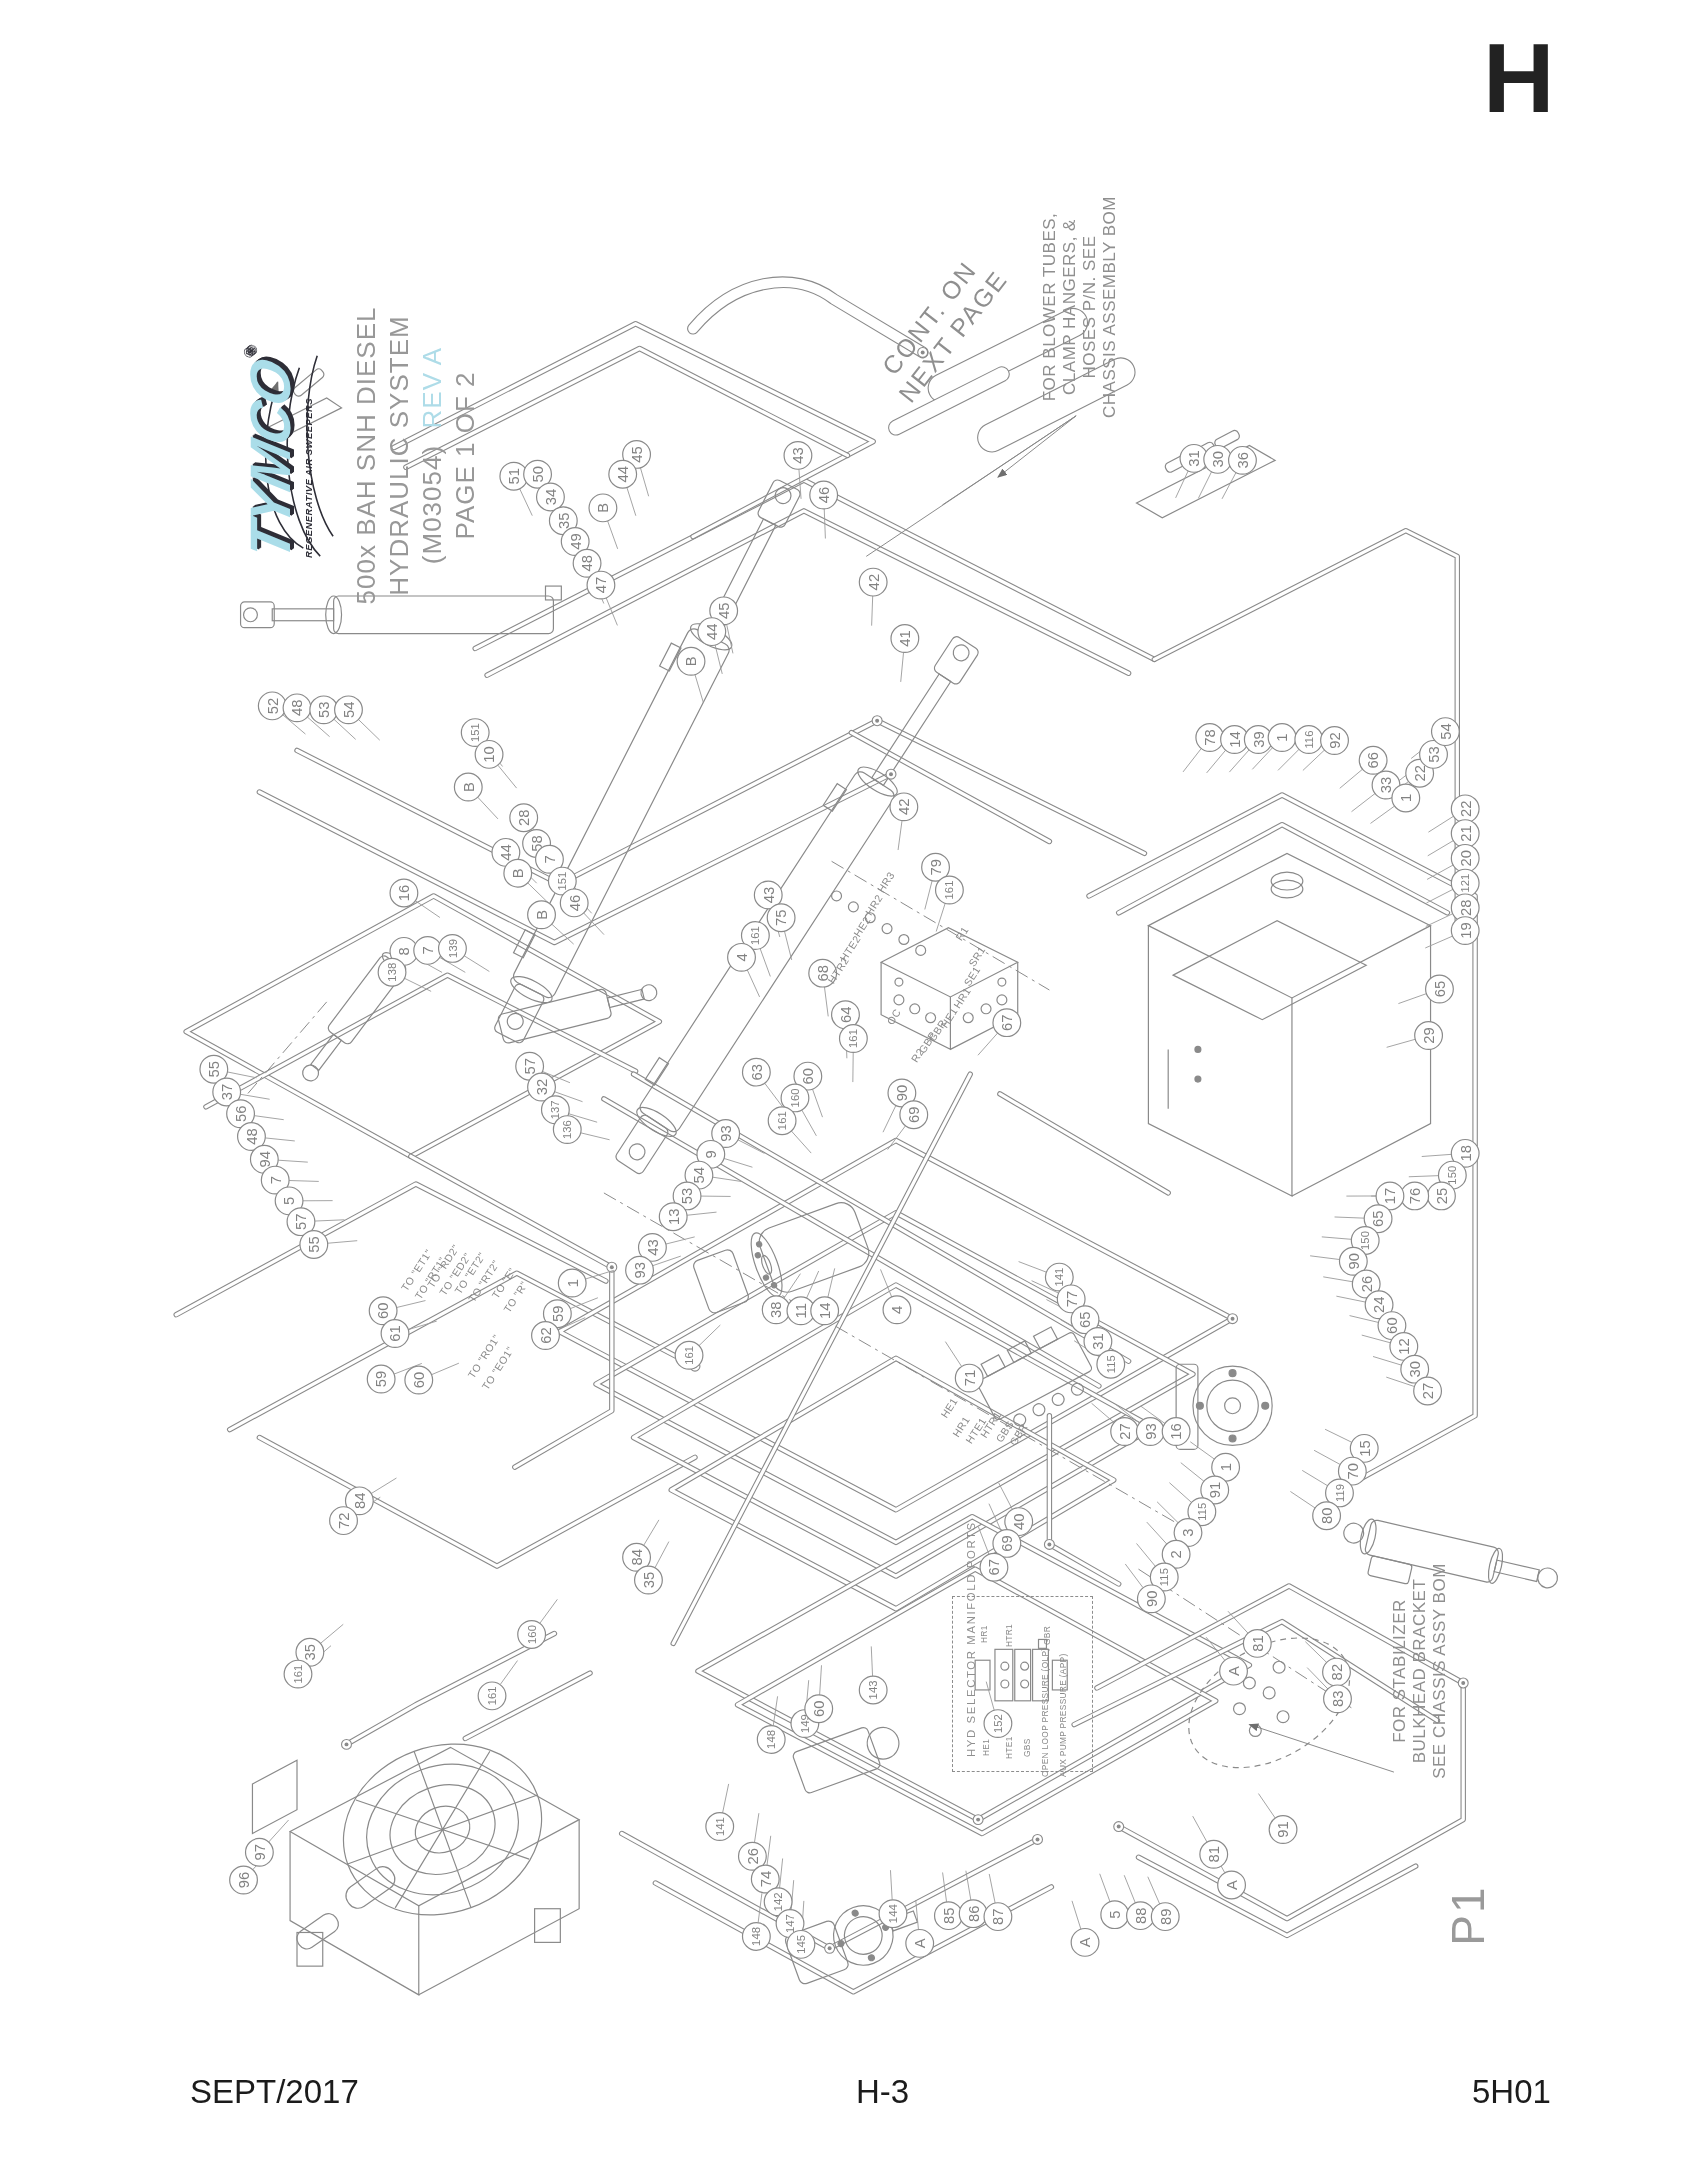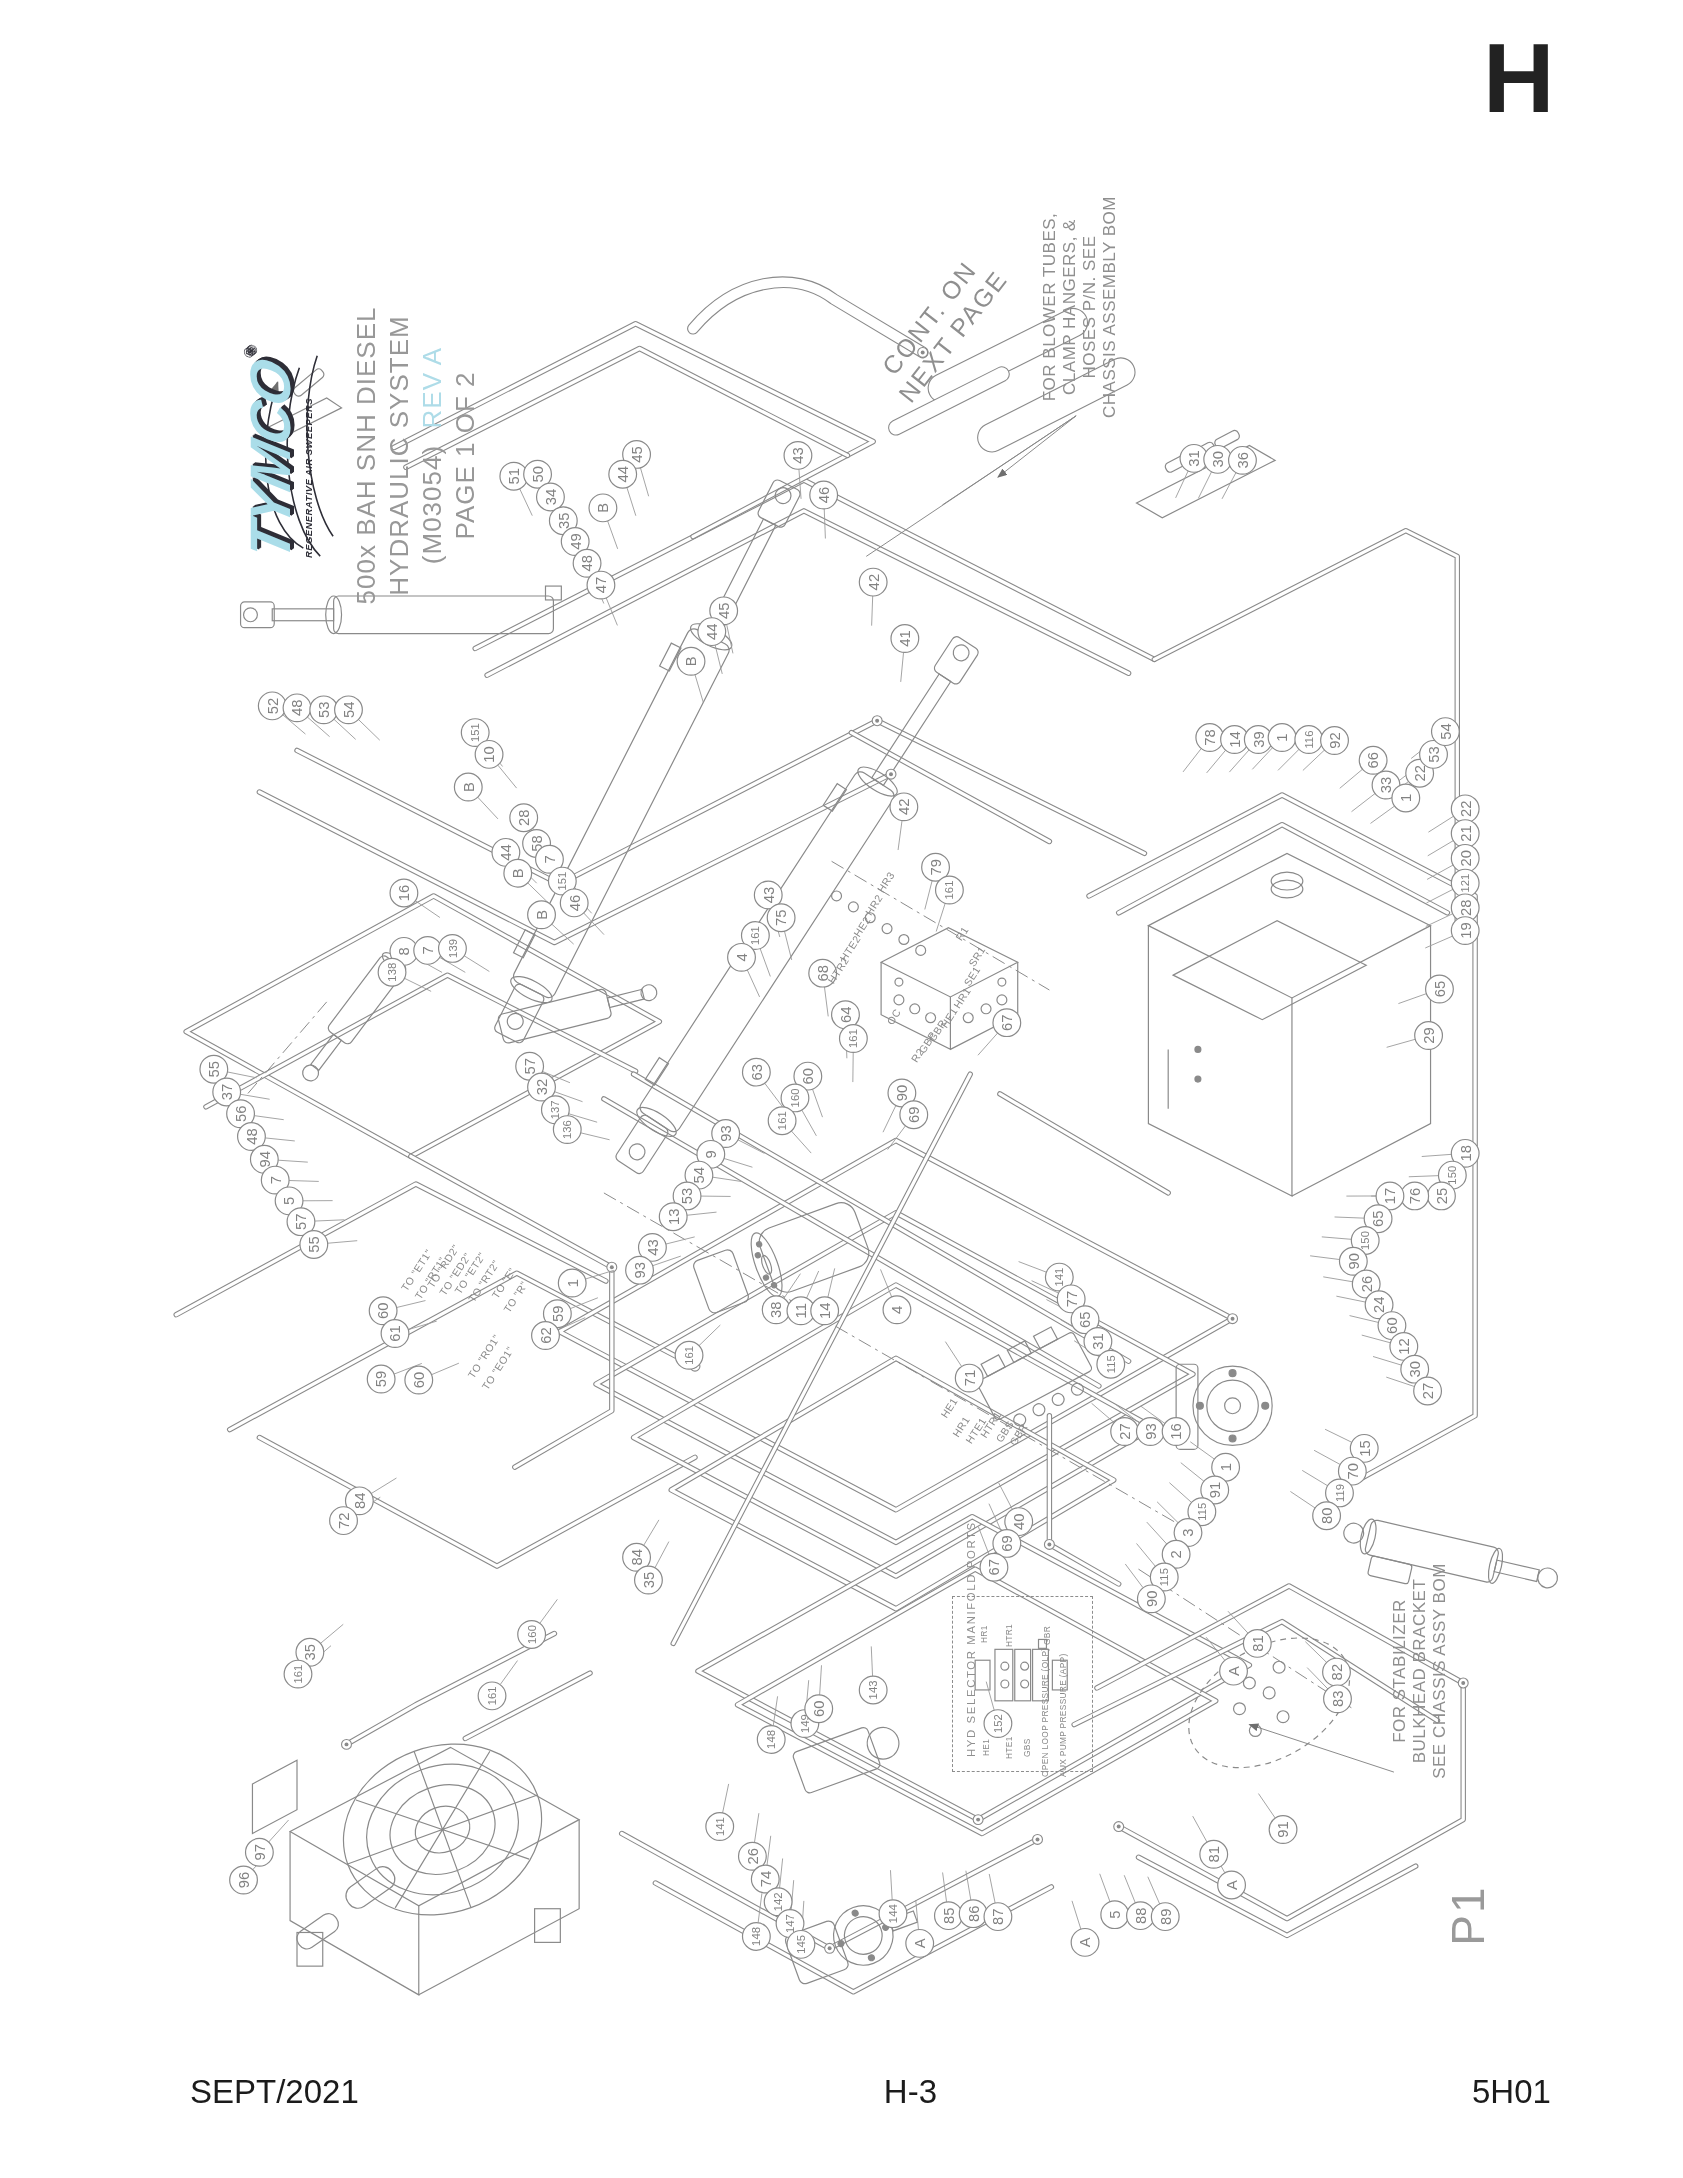"SEPT/2021" div.abs { text: SEPT/2021 -> SEPT/2017 }
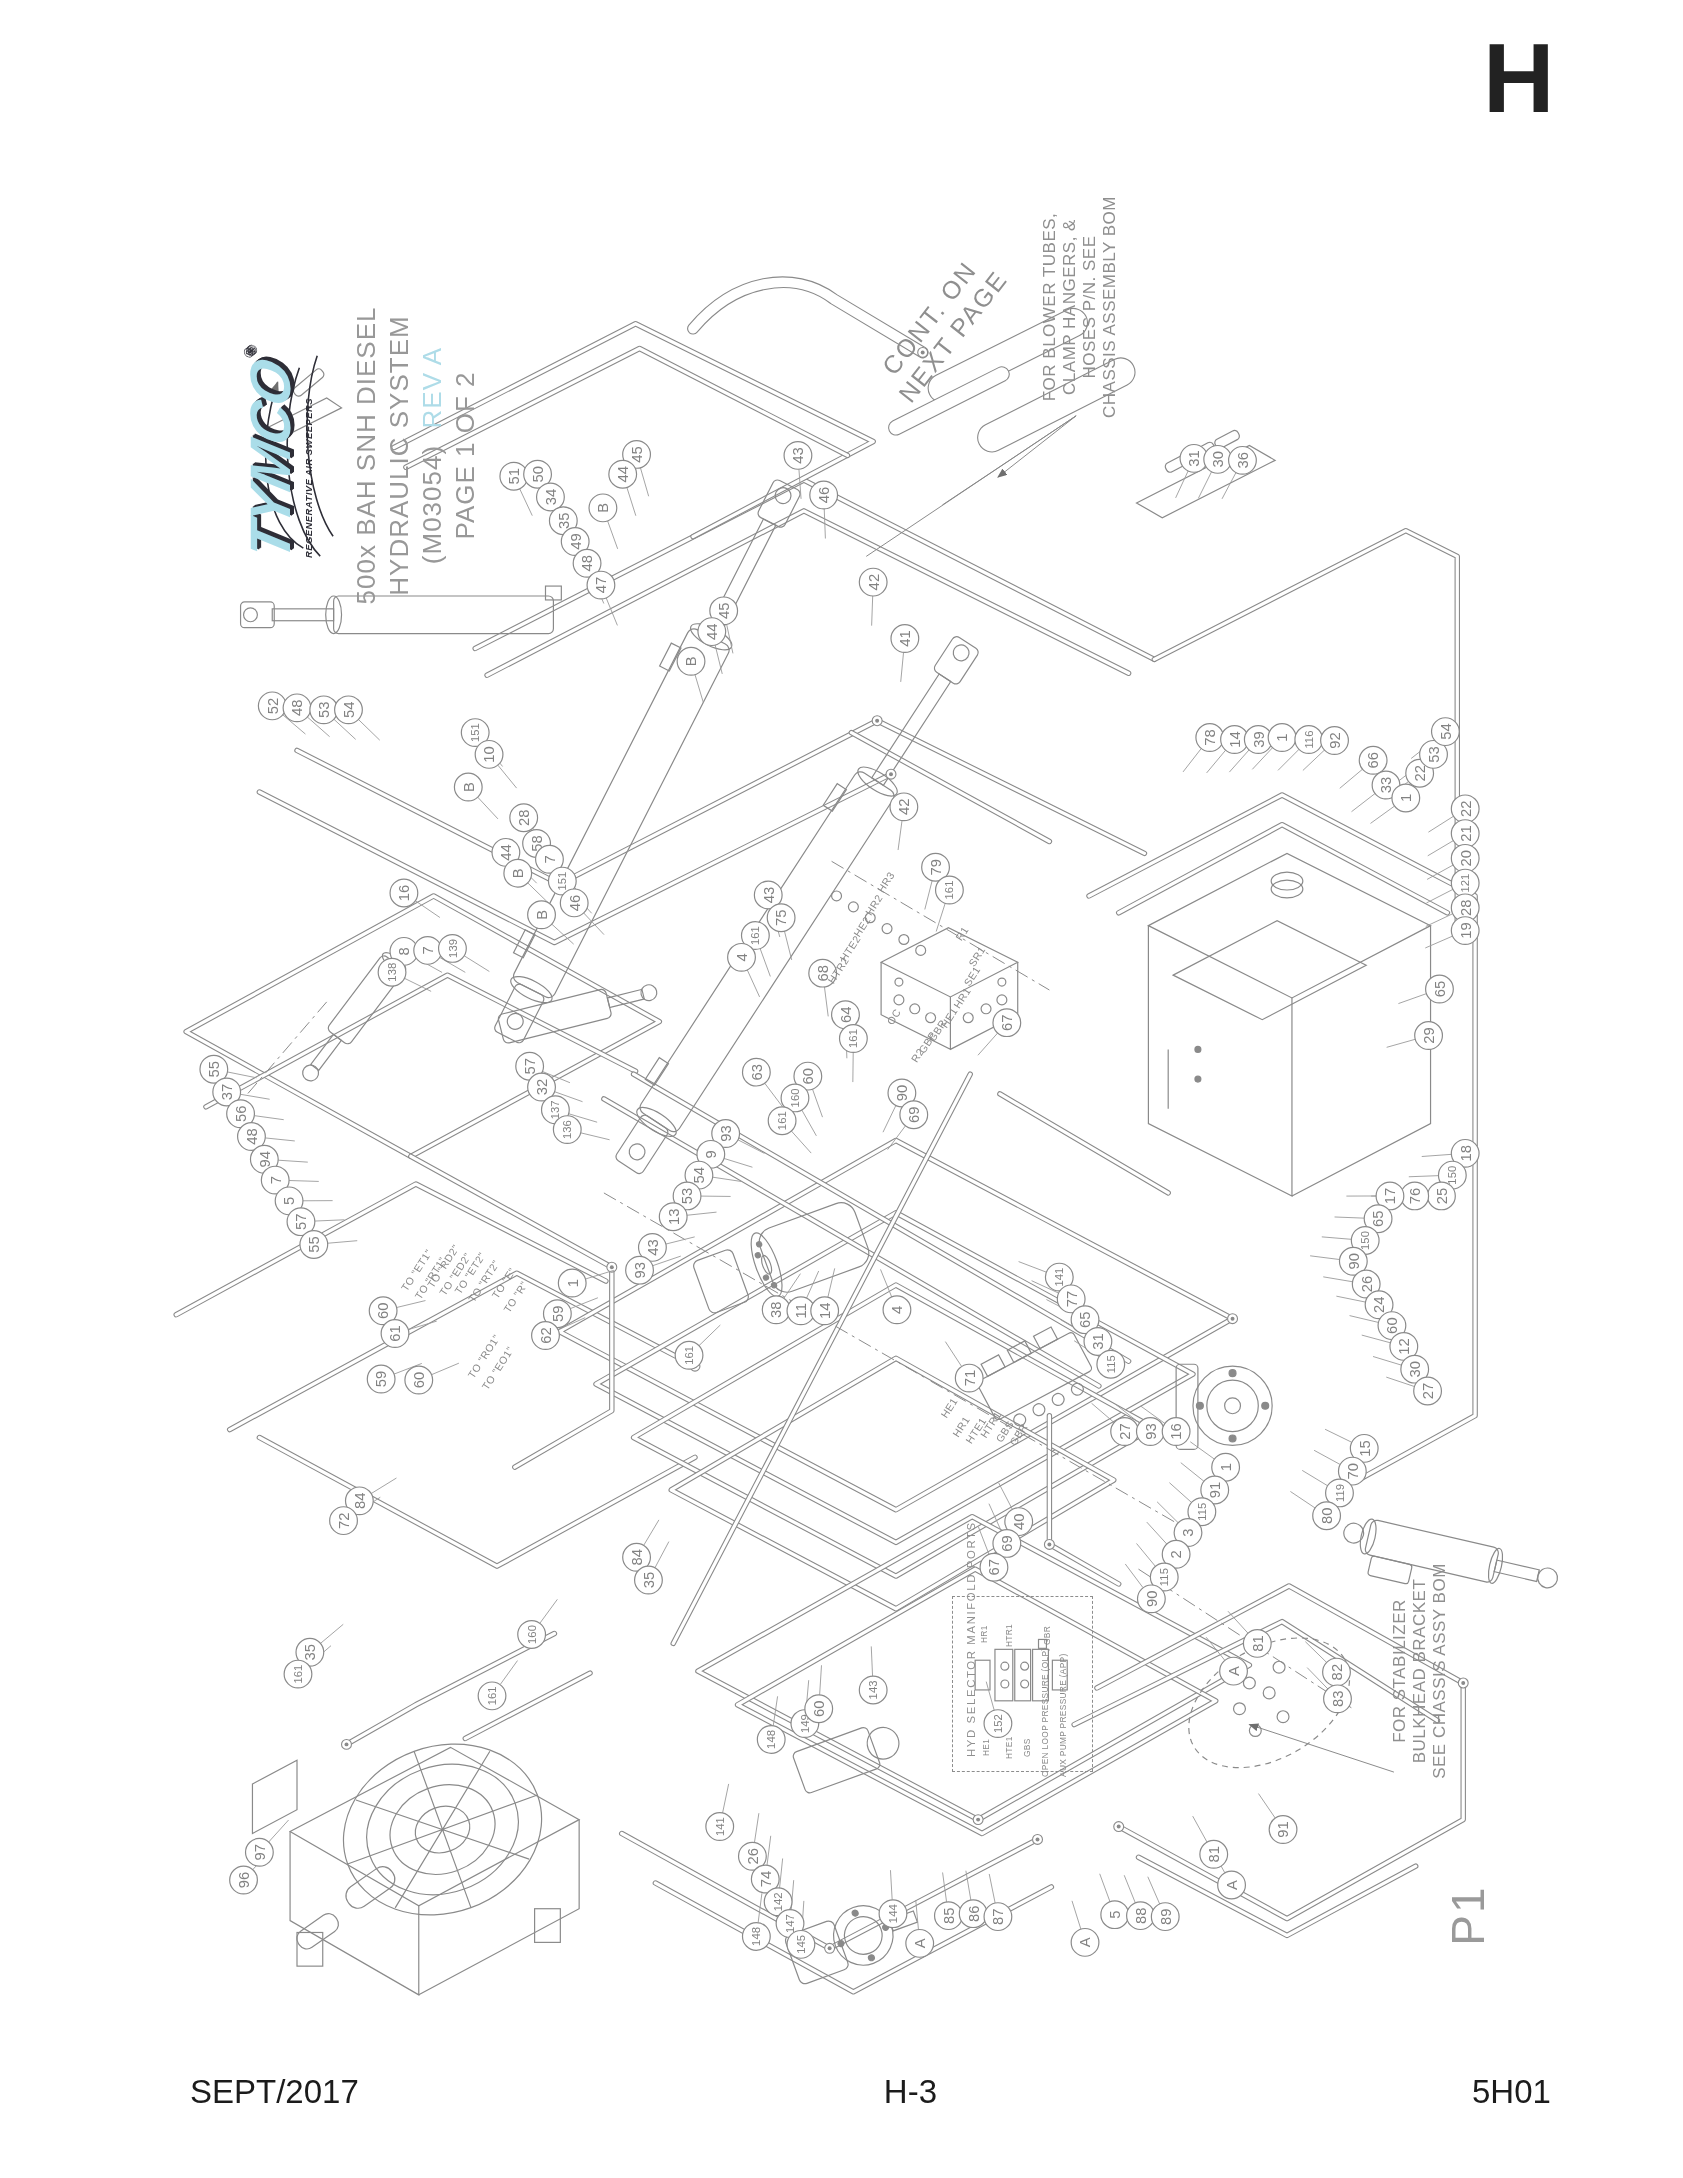"H-3" #footer-page { text-align: right -> center }
